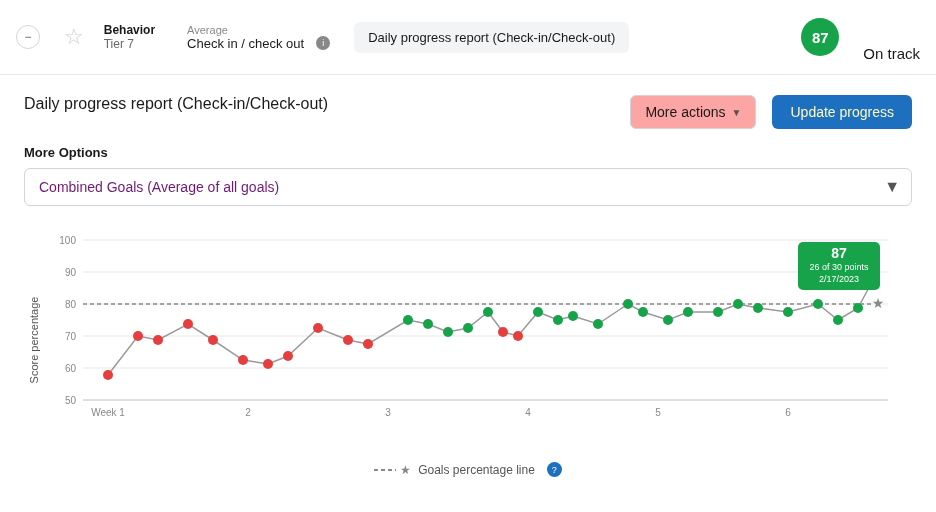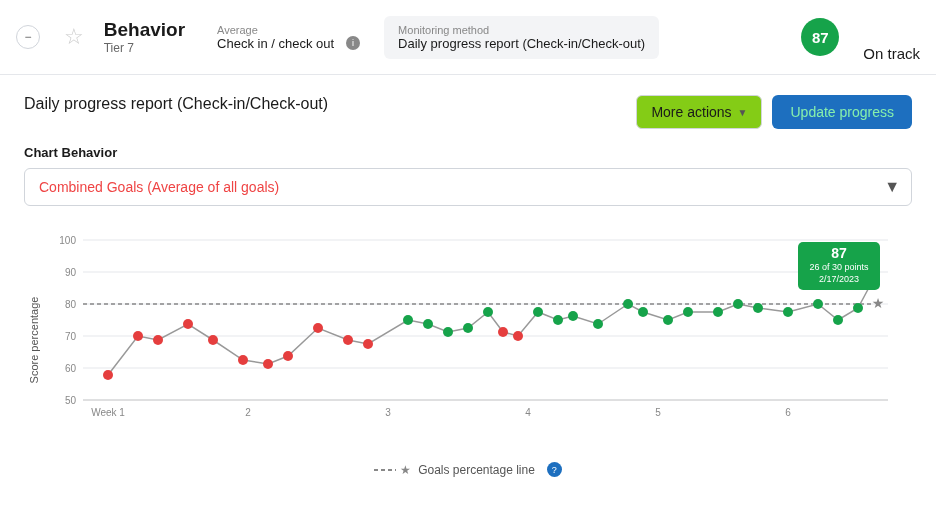"Behavior" .behavior-title { font-size: 19px -> 12px }
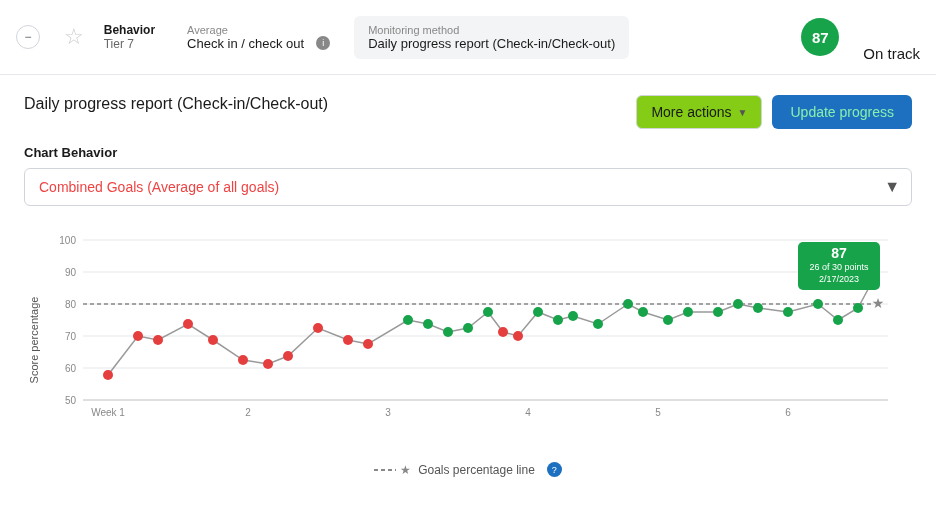"Monitoring method" div.monitoring-label { html: <div>Monitoring method</div> -> none }
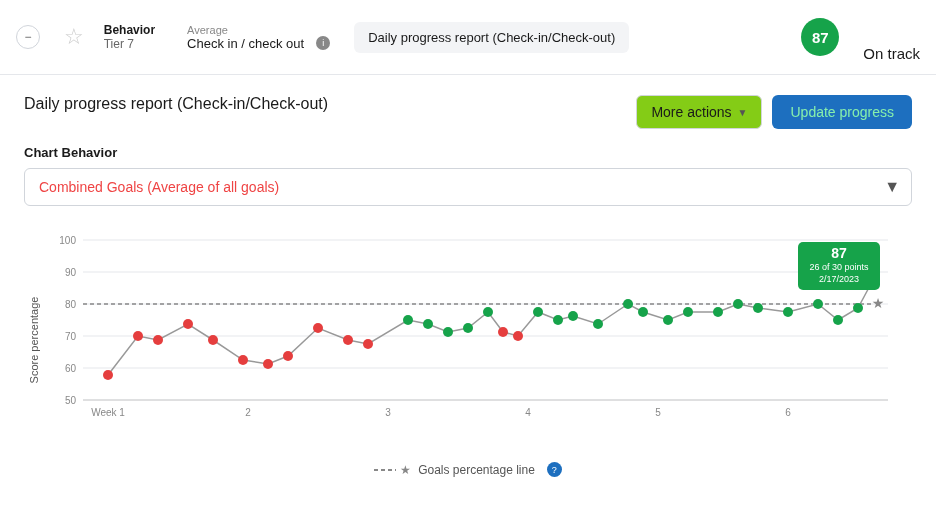"More actions" .more-actions-btn { background: #84cc16 -> #fca5a5 }
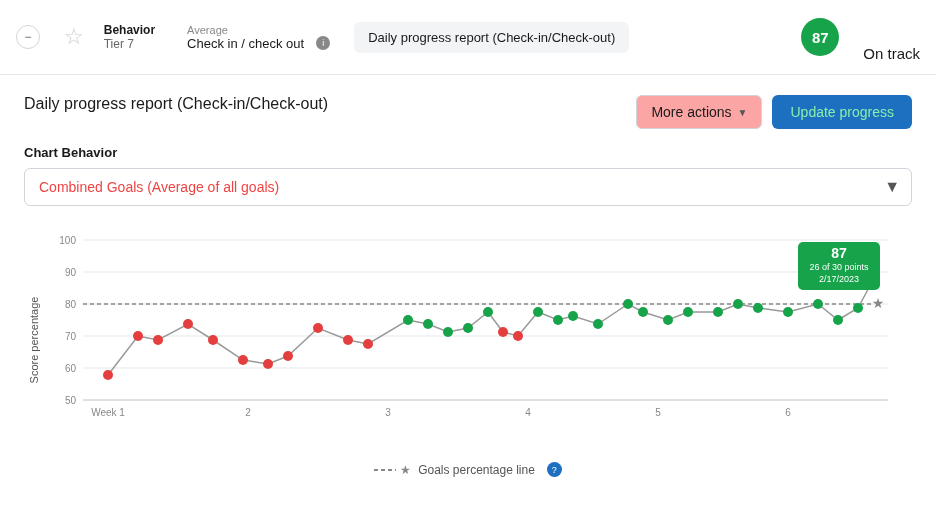"Update progress" .update-btn { color: #86efac -> #fef9c3; margin-left: 10px -> 16px }
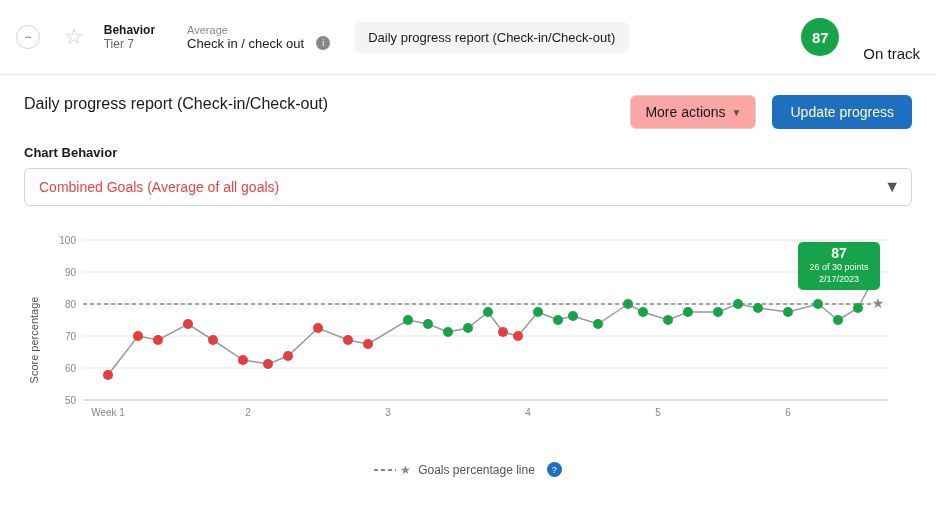"Chart Behavior" div.chart-options-label { text: Chart Behavior -> More Options }
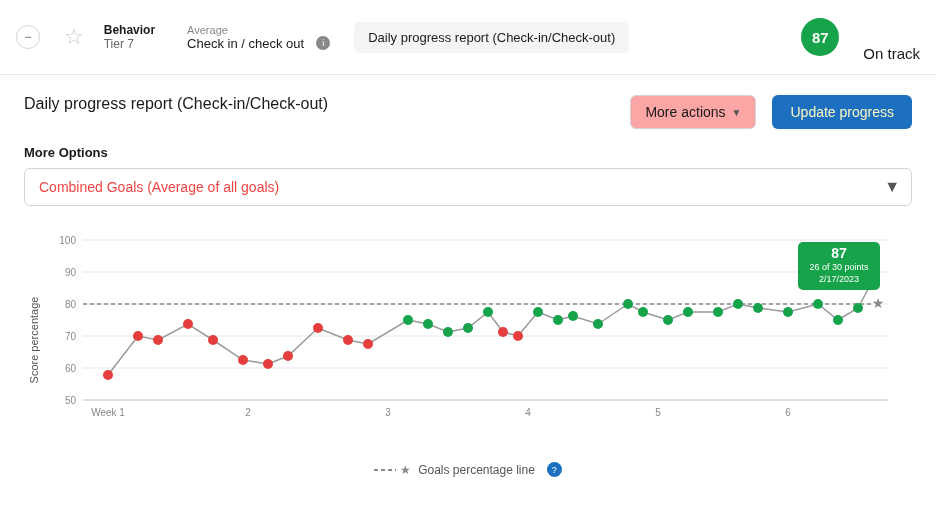"Combined Goals (Average of all" .goals-select { color: #ef4444 -> #701a75 }
